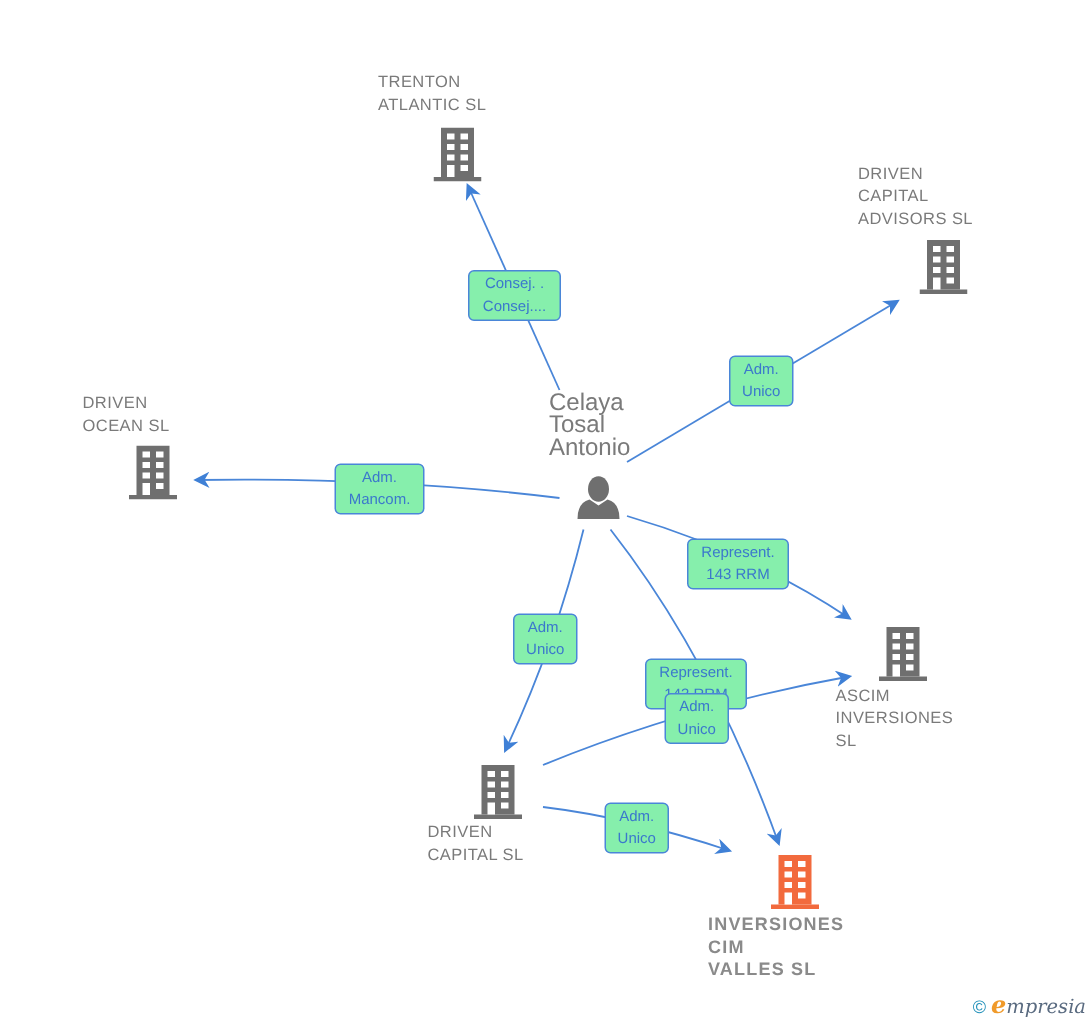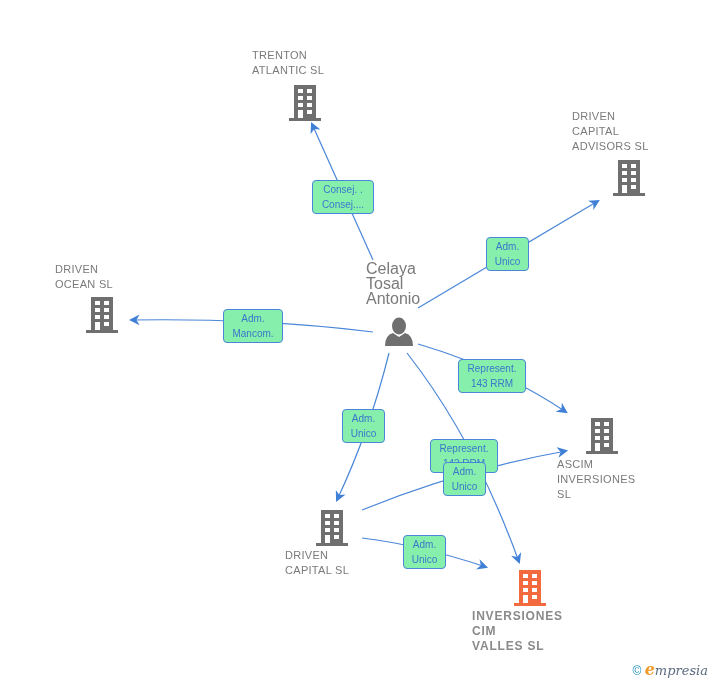"© empresia" .credit { right: 20px -> 4px }
